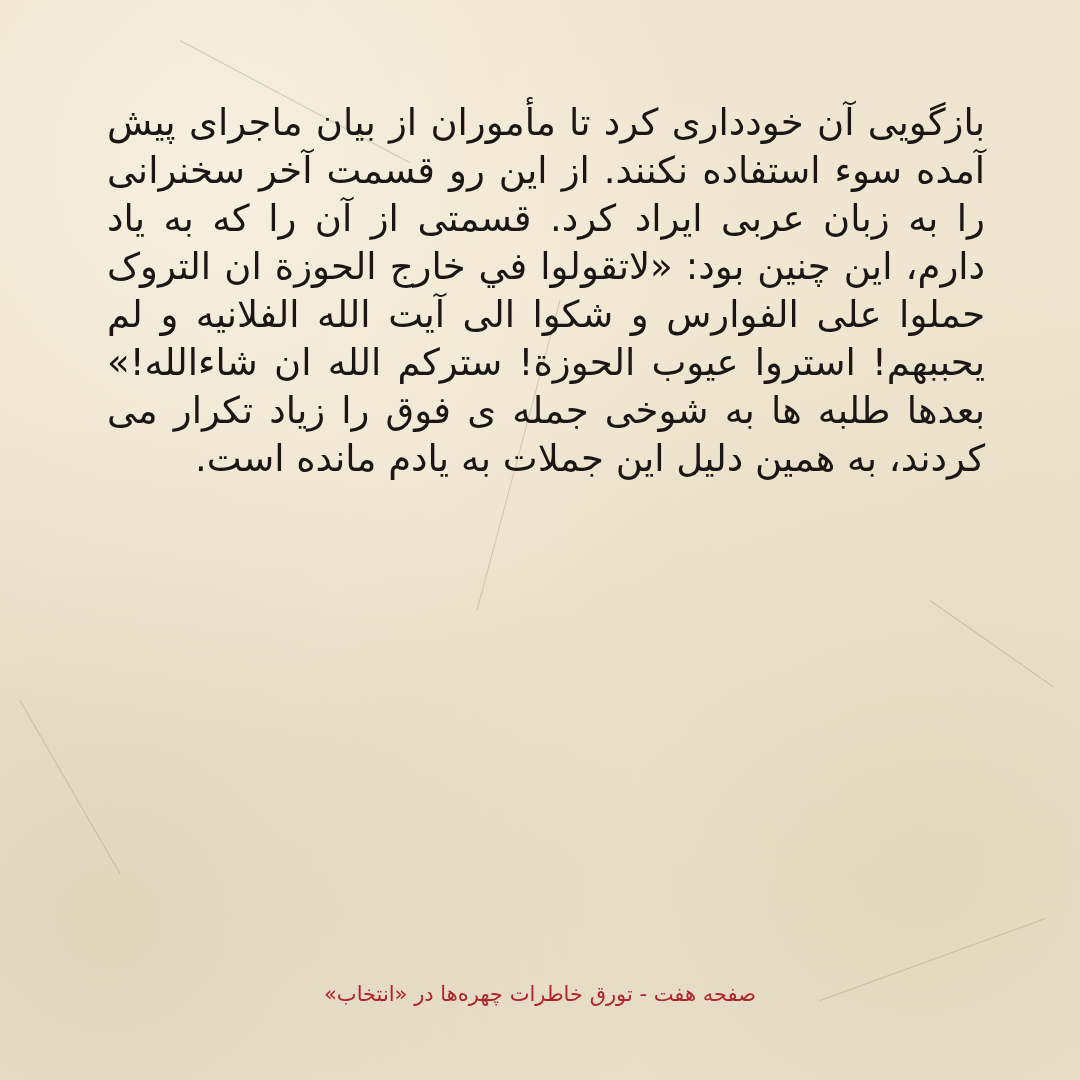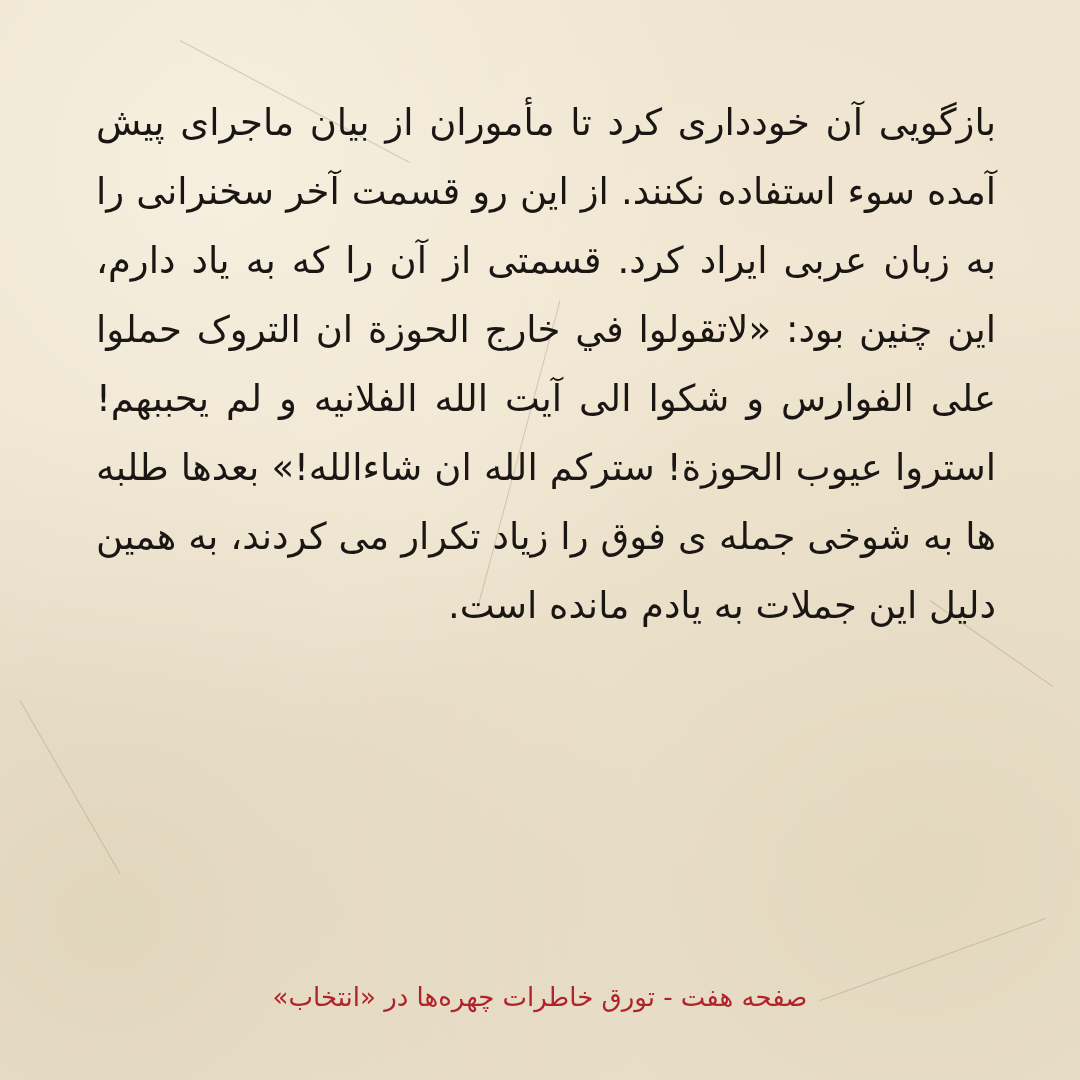"بازگویی آن خودداری کرد تا" .para { line-height: 69px -> 48px; margin: 0 -> 11px }
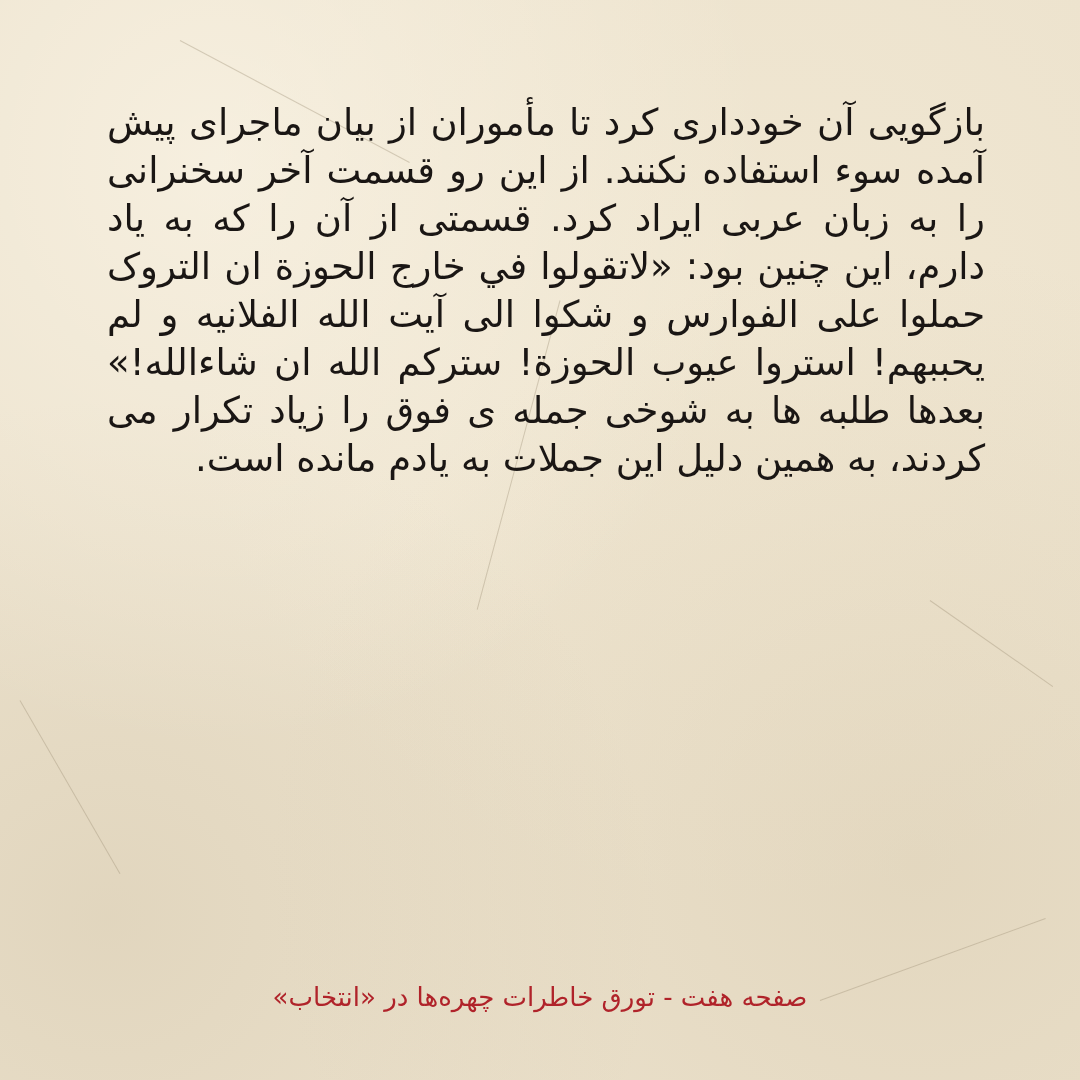"صفحه هفت - تورق خاطرات" .caption { font-size: 26px -> 21px }
